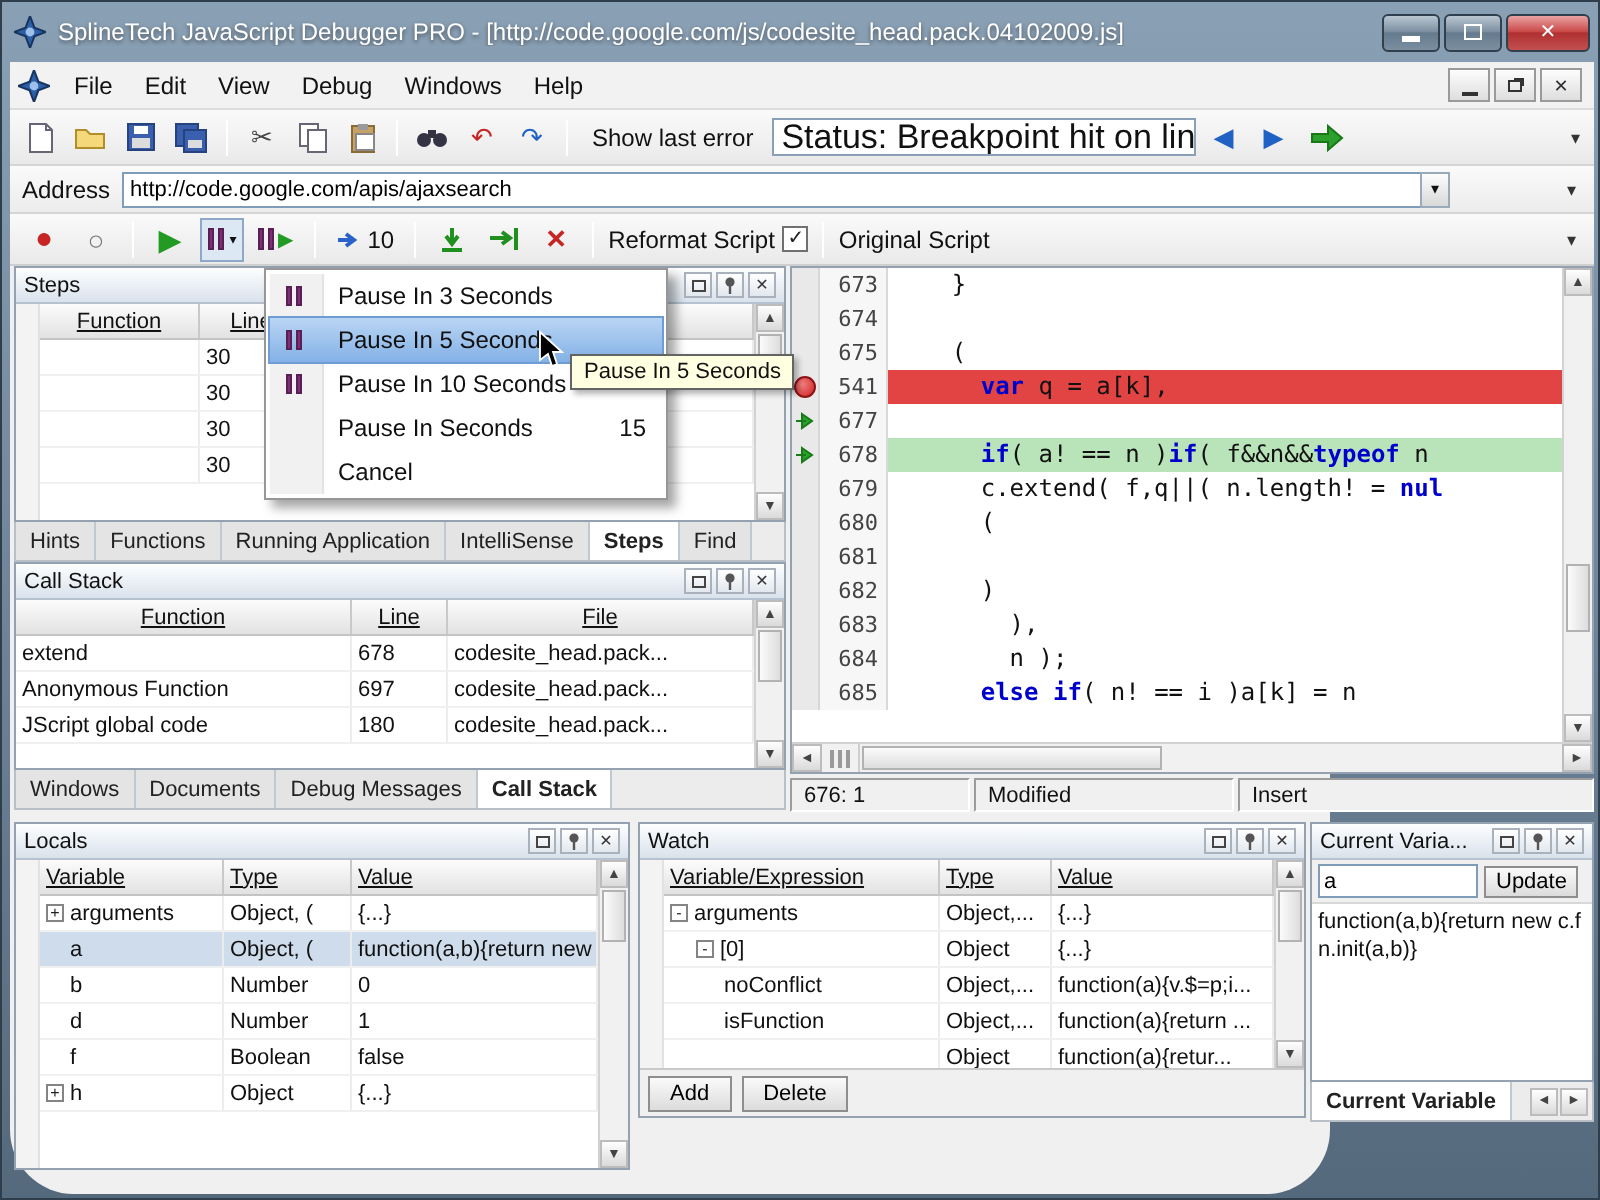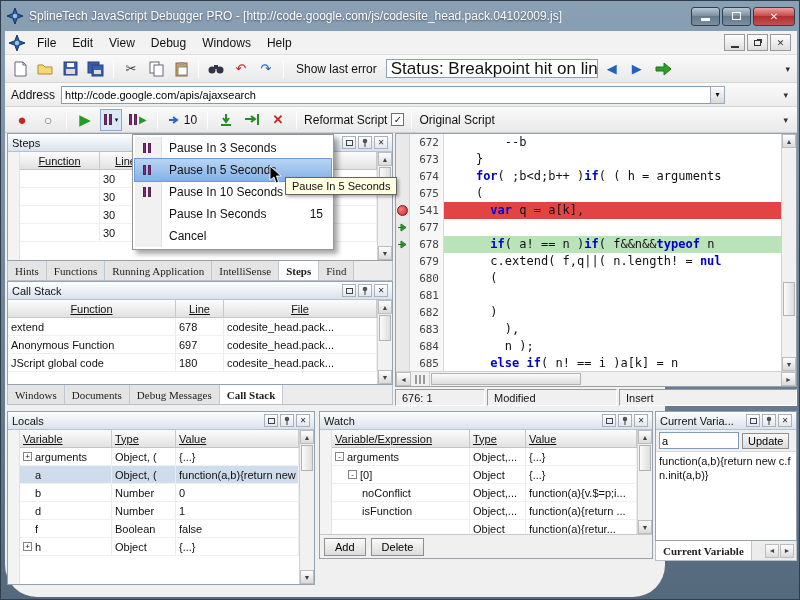"672" div.crow { html: <div> <div></div> <div>672</div> <div> --b</div> </div> -> none }
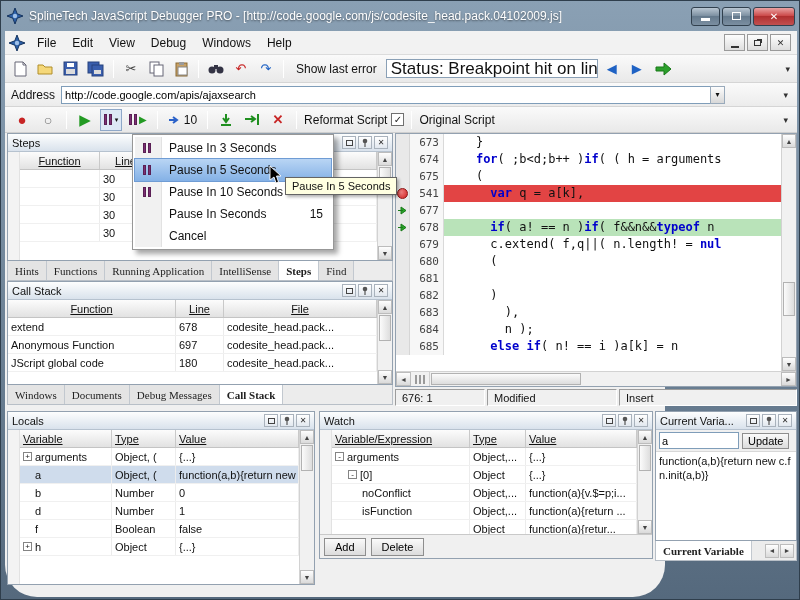"for( ;b<d;b++ )if( ( h" div.lcode { html: <div> <span>for</span>( ;b&lt;d;b++ )<span>if</span>( ( h = arguments</div> -> none }
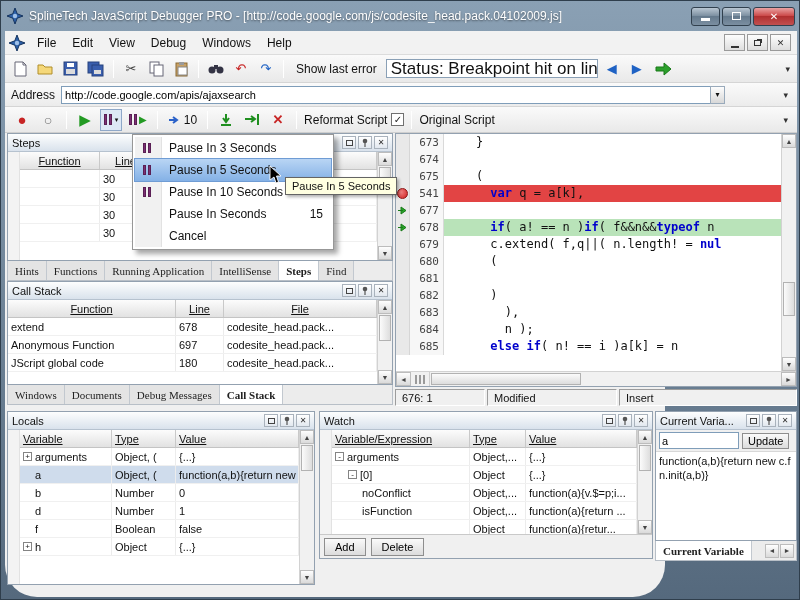"Hints" .tab { font-family: Liberation Serif, serif -> none }
